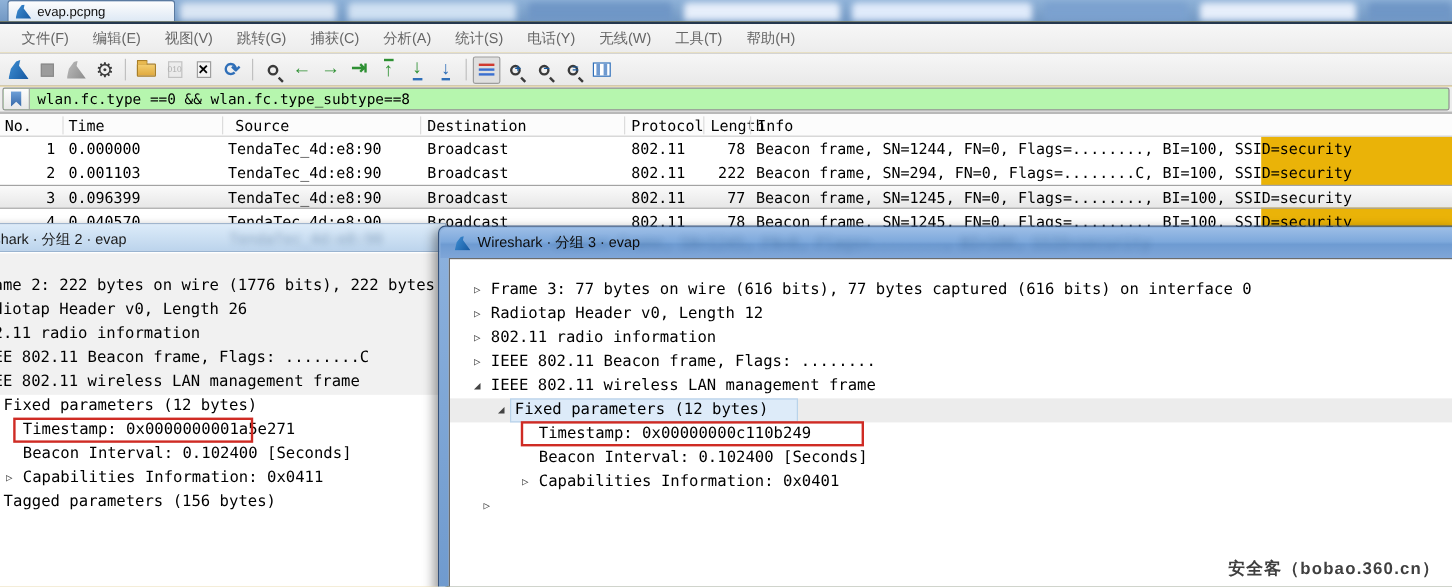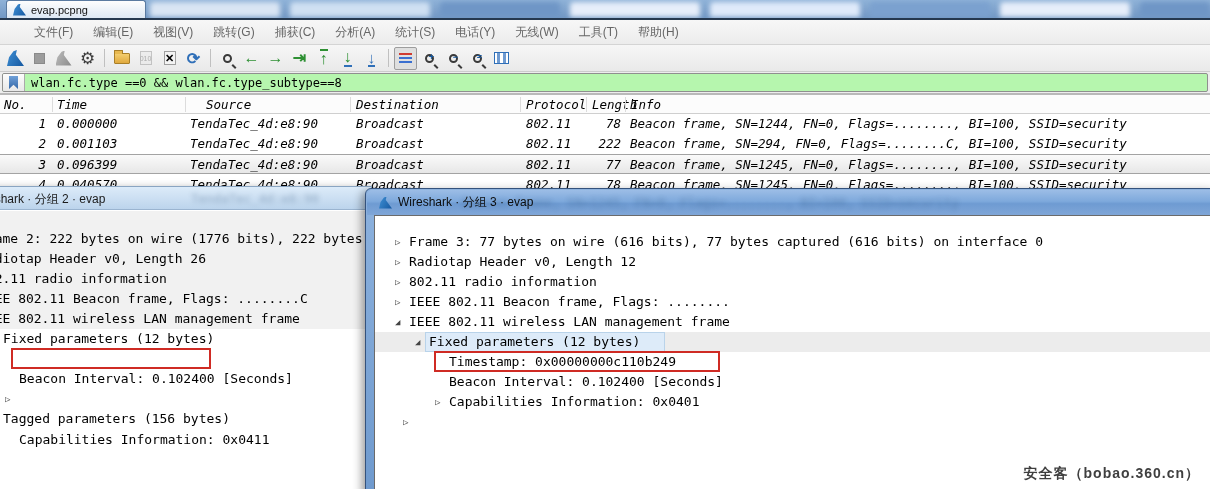"文件(F)" .menubar { padding-left: 24px -> 8px }
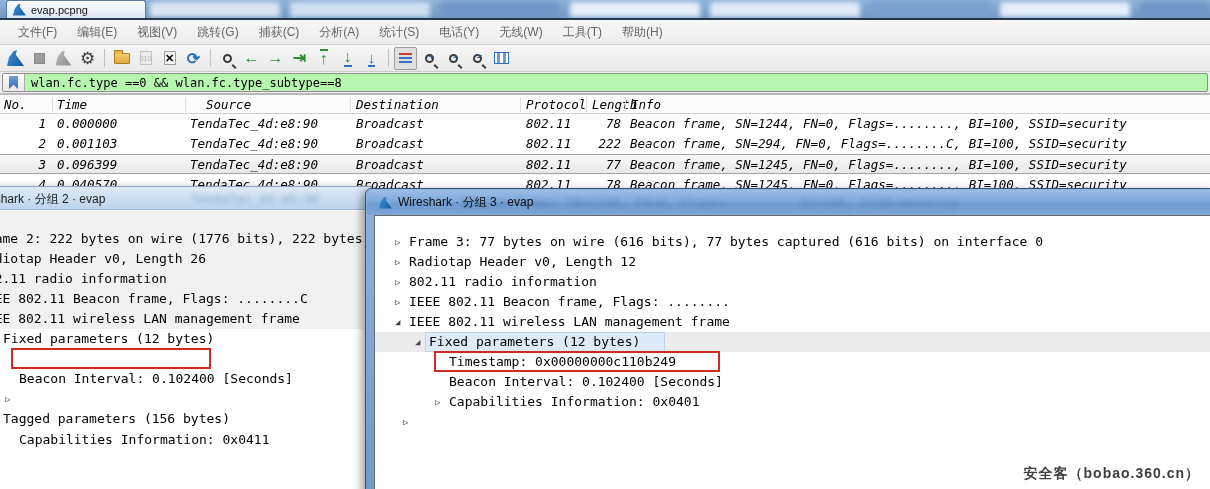"No." .plist { font-style: italic -> none; width: 1210px -> 1051px }
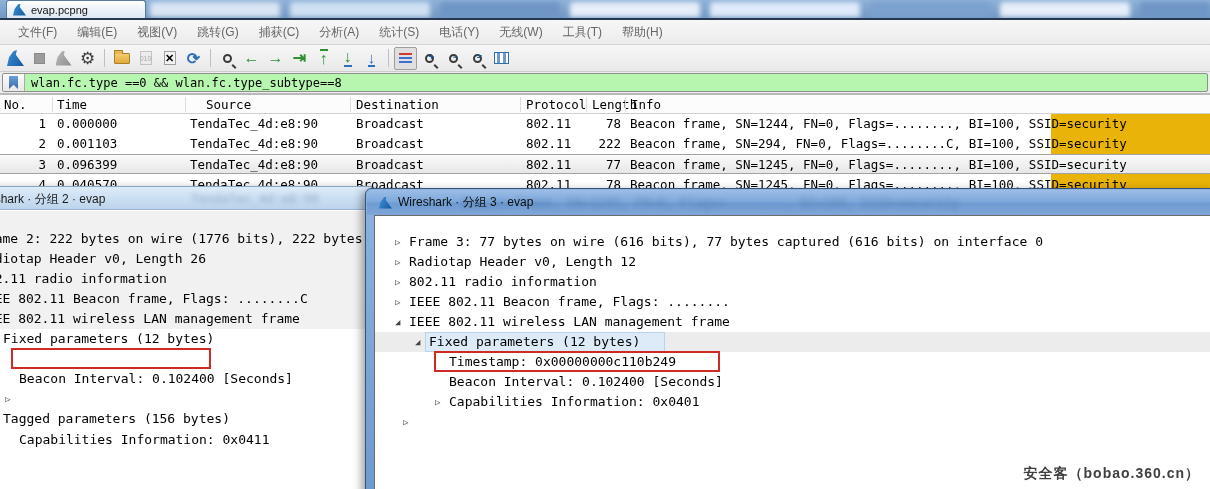"Source" span.pcell { left: 206px -> 196px }
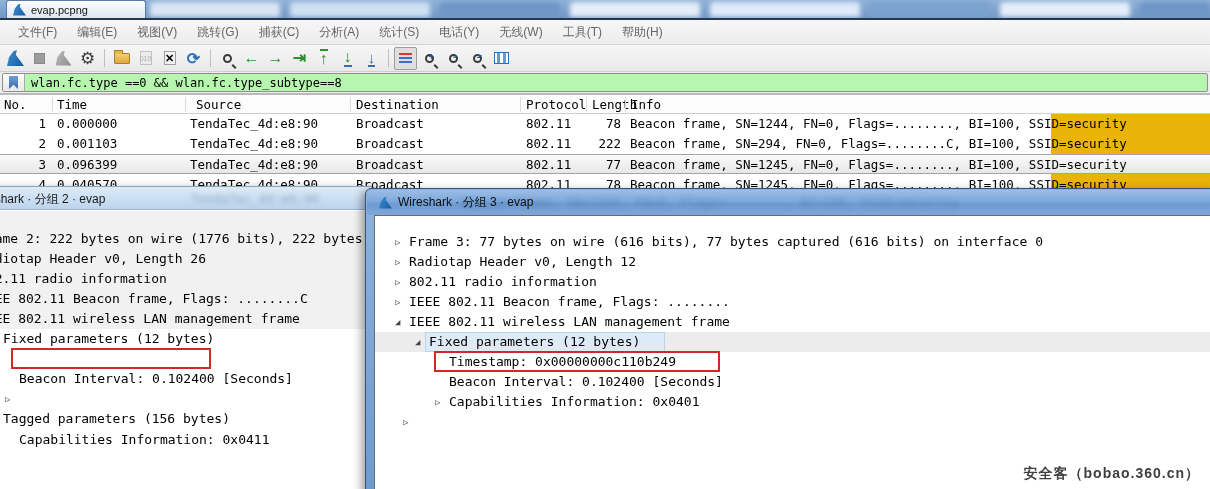"Timestamp: 0x0000000001a5e271" span.txt { html: none -> <span>Timestamp: 0x0000000001a5e271</span> }
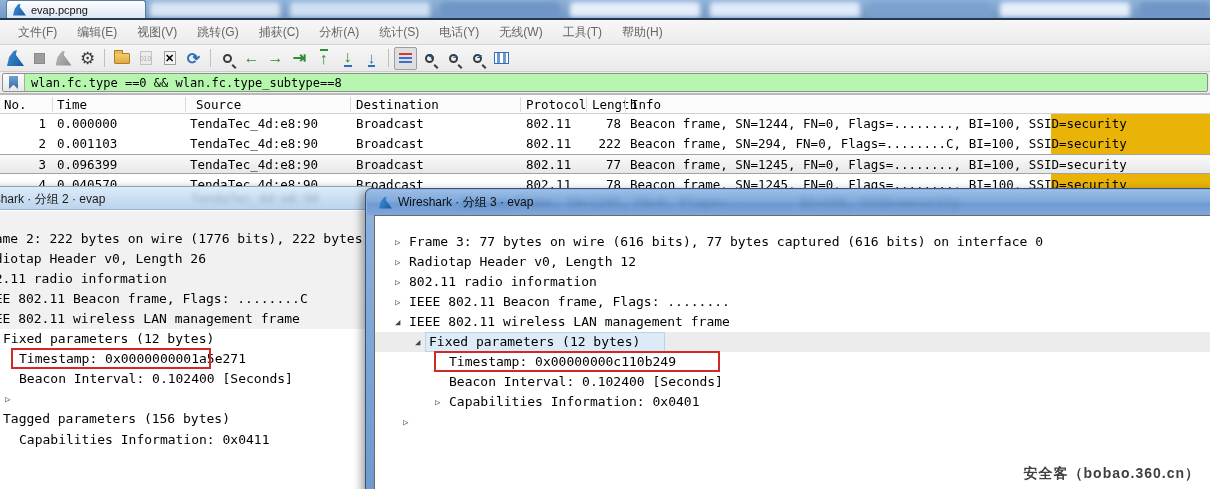"Capabilities Information: 0x0411" span.txt { margin-top: 41px -> none }
